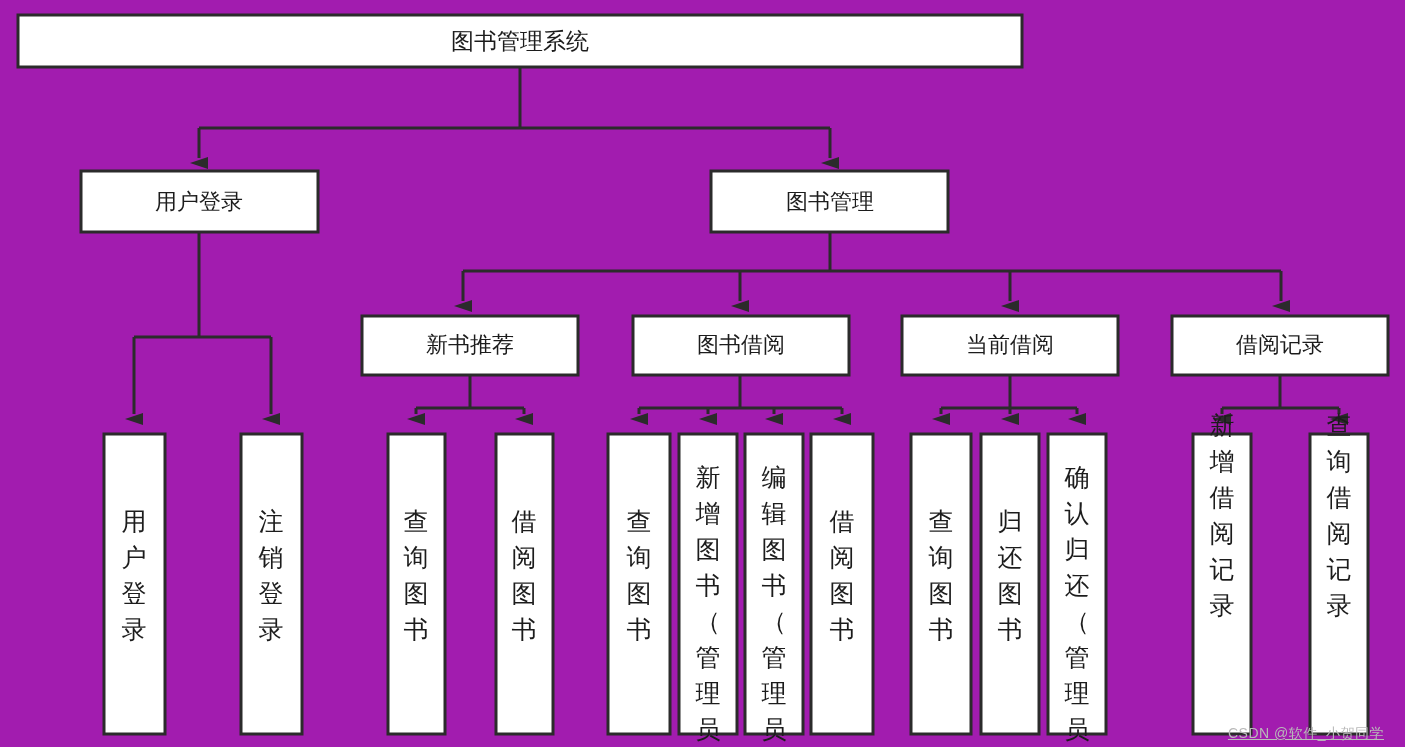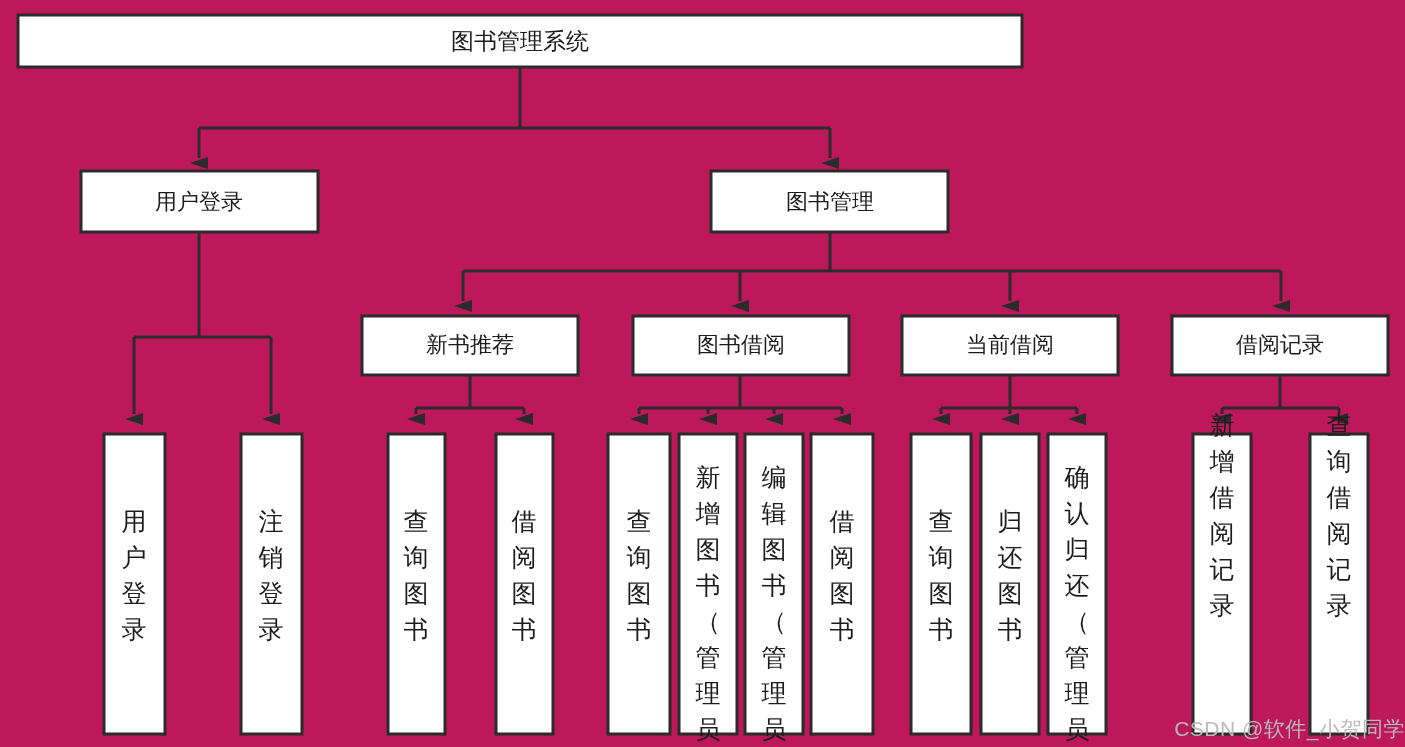"图书管理系统" #stage { background: #be185d -> #a21caf }
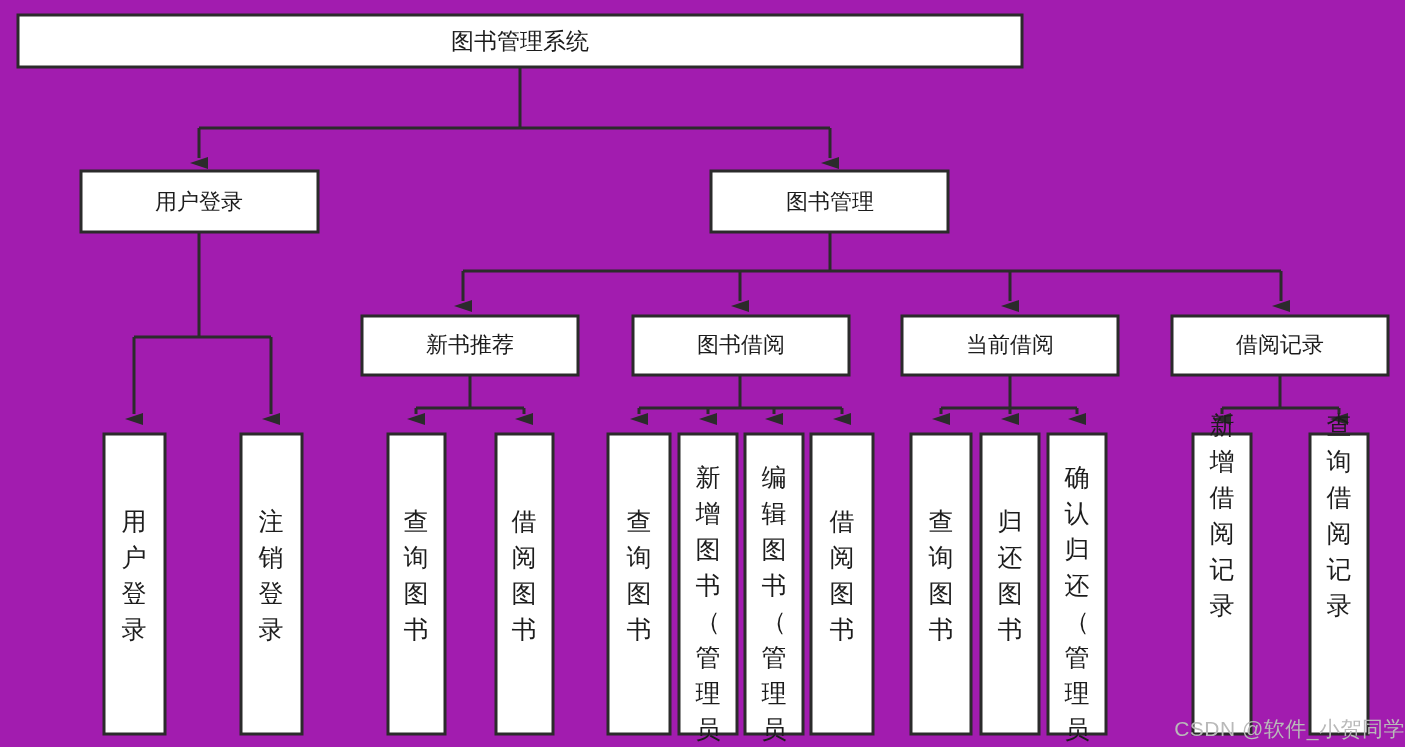"CSDN @软件_小贺同学" .watermark { font-size: 21px -> 14px; right: 0 -> 21px; text-decoration: none -> underline }
